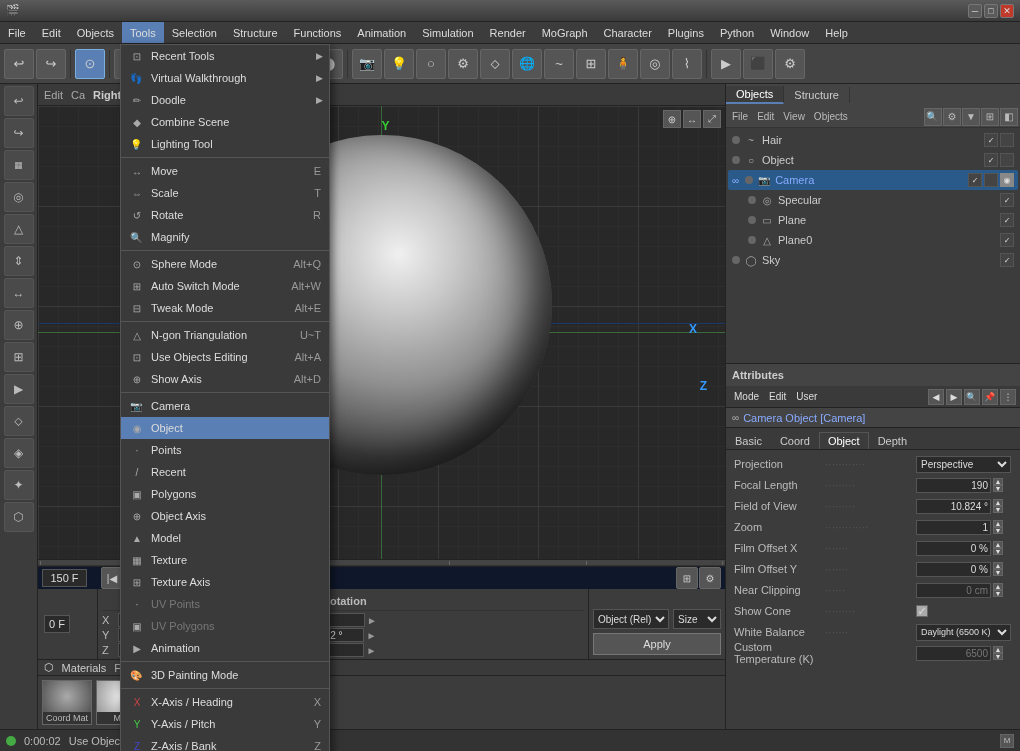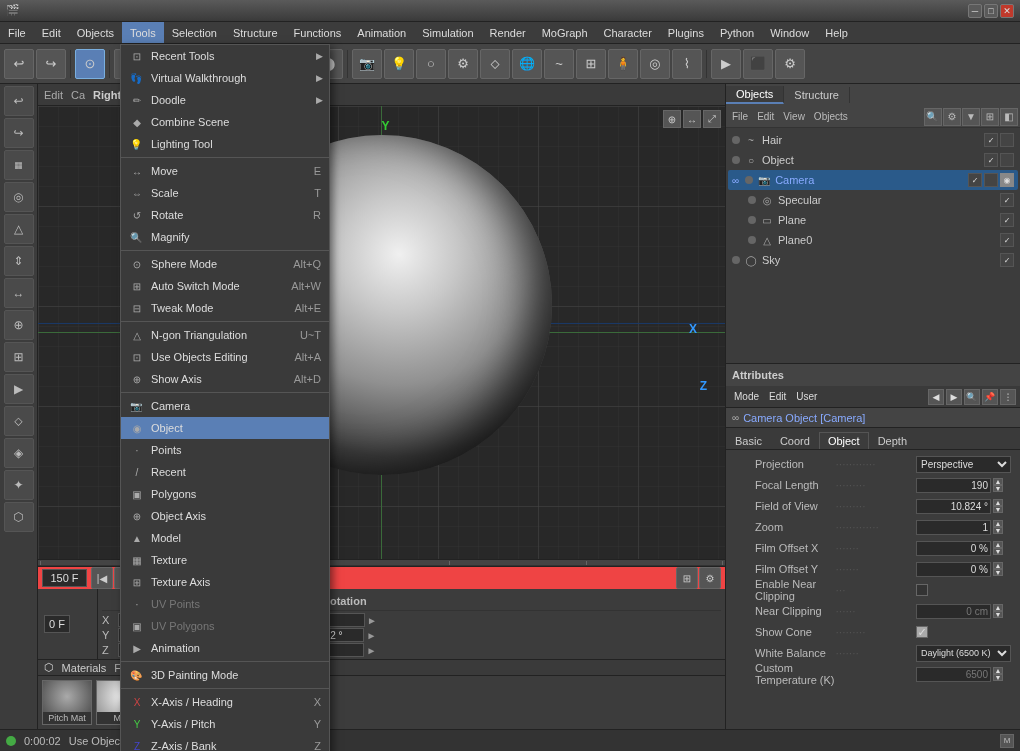"Projection" .attr-label { margin-left: 21px -> none }
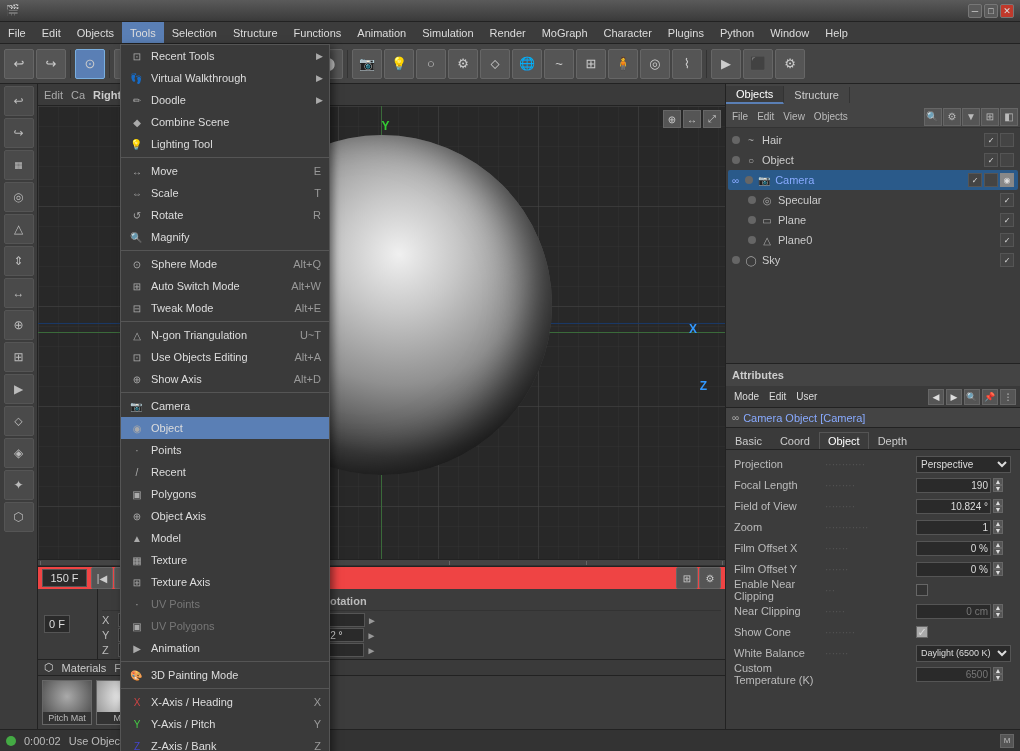"150 F" .timeline-playback { background: #ef4444 -> #0f172a; gap: 4px -> 14px }
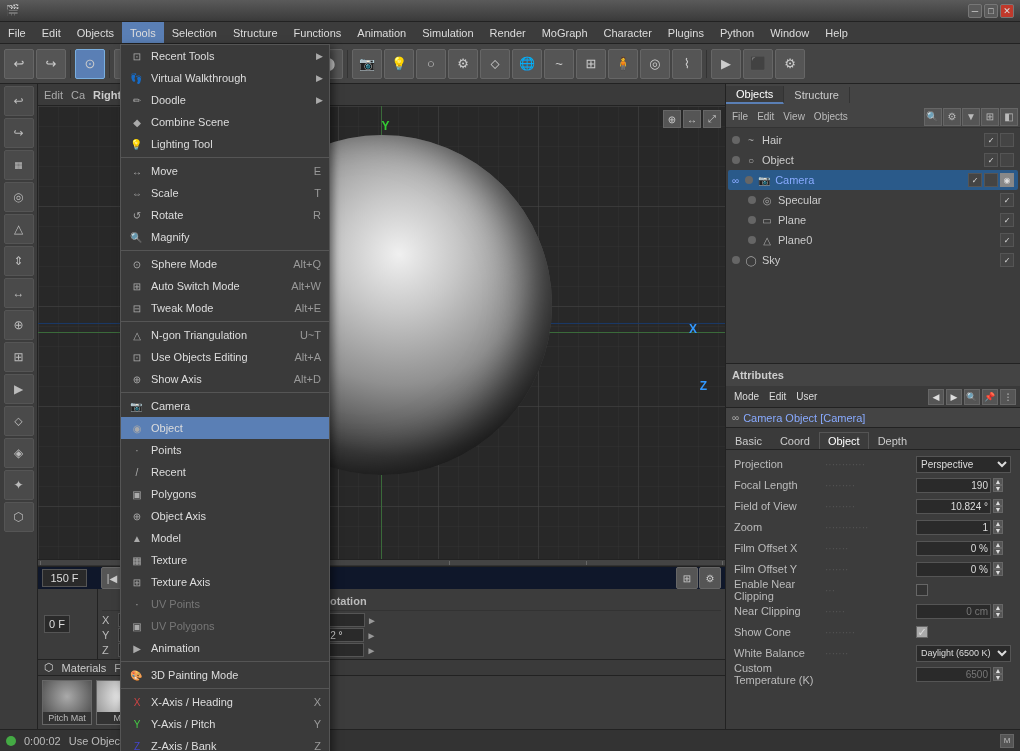"Enable Near Clipping" div.attr-row { html: <div> <div>Enable Near Clipping</div> <div>···</div> <div> <div></div> </div> </div> -> none }
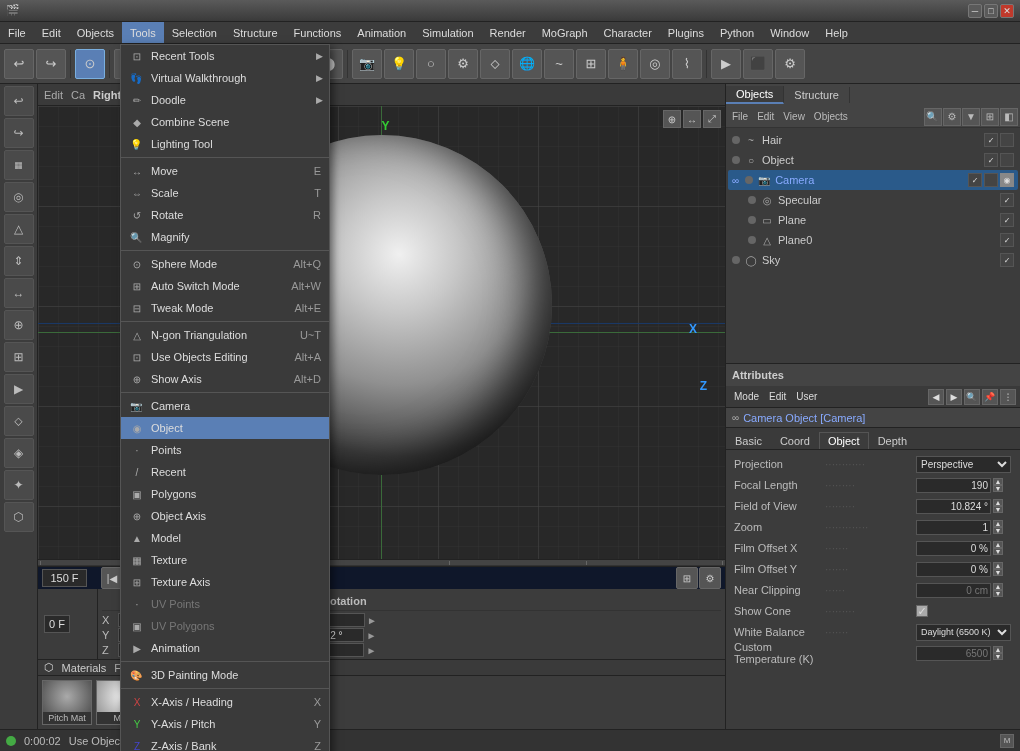"Object (Rel)" div { html: none -> <div> <div> <select> <option>Object (Rel)</option> <option>World</option> </select> <select> <option>Size</option> <option>Scale</option> </select> </div> <button>Apply</button> </div> }
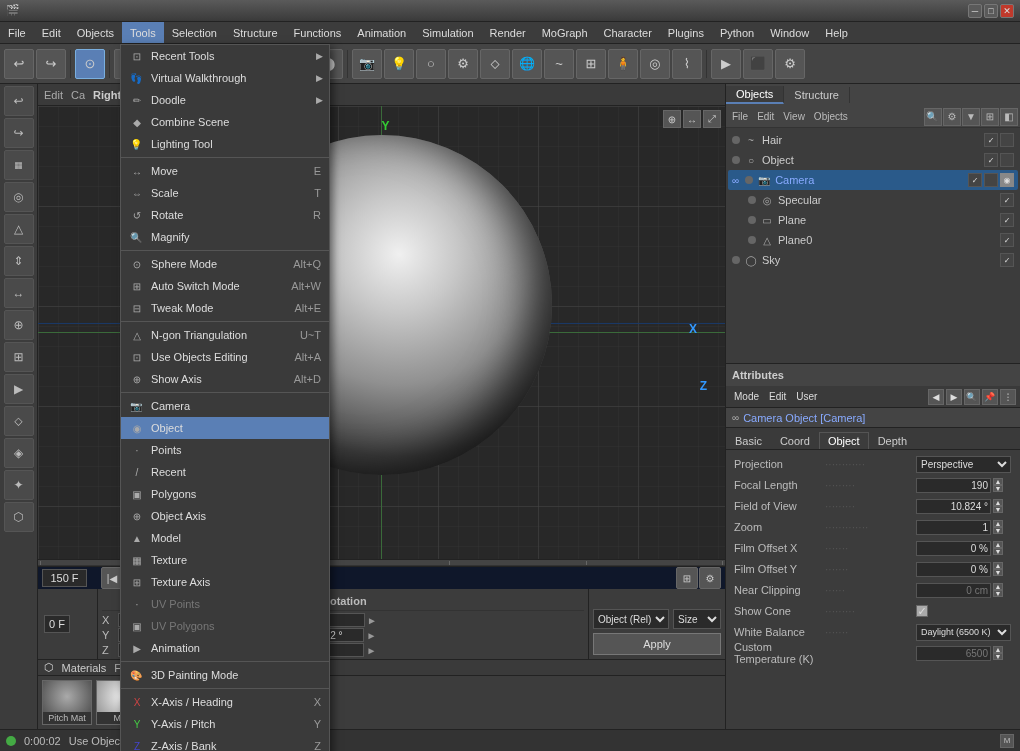"Pitch Mat" div.mat-name { text: Pitch -> Coord }
